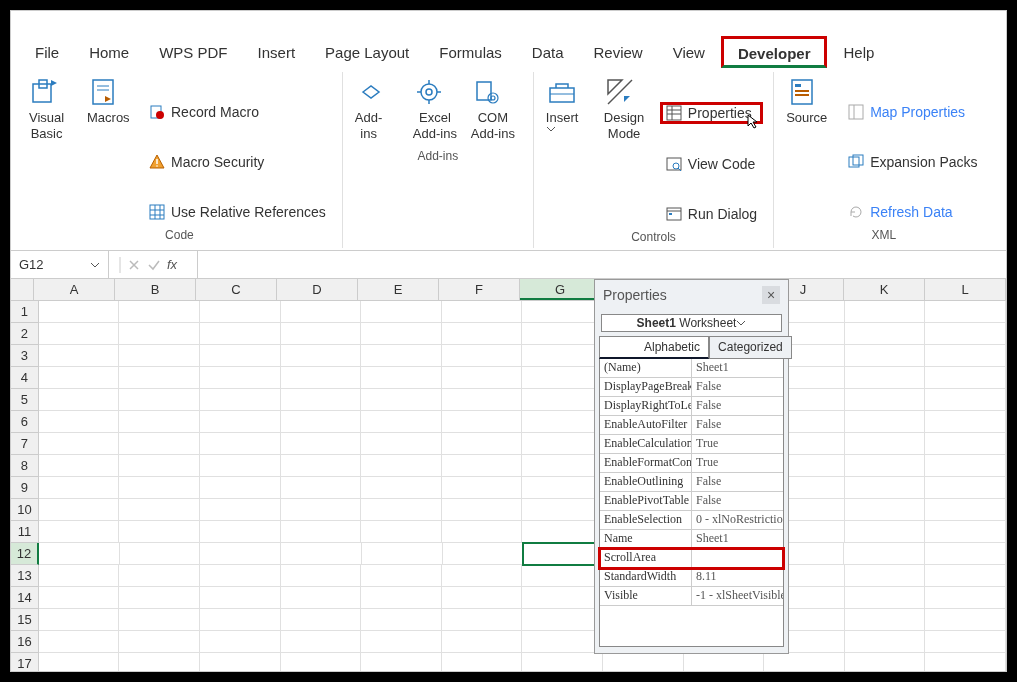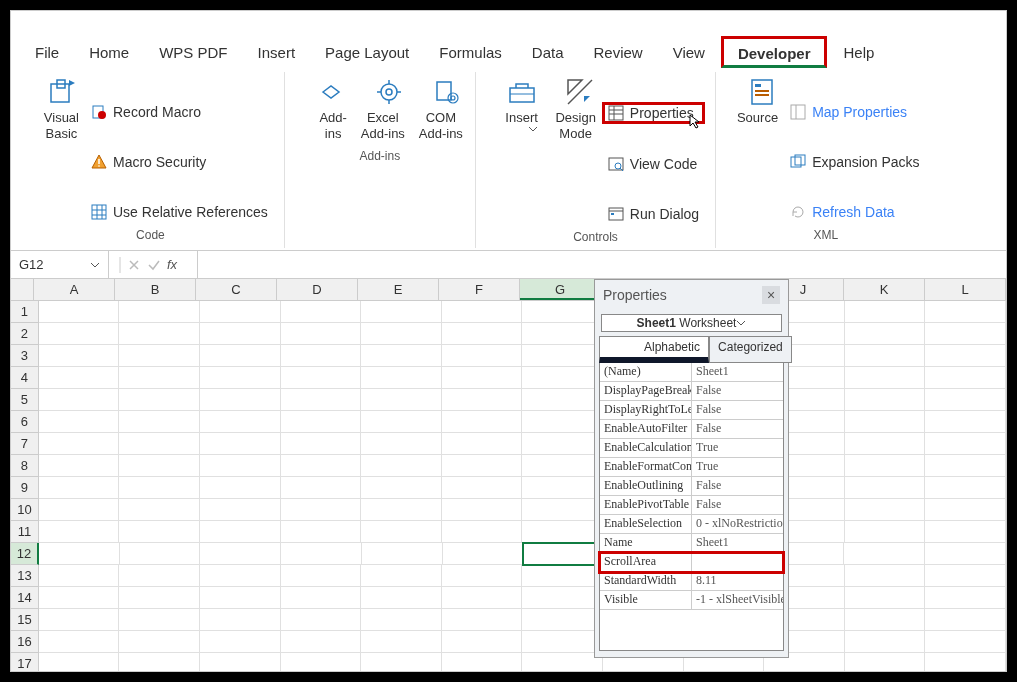"Visual" .btn-large { align-items: flex-end -> flex-start }
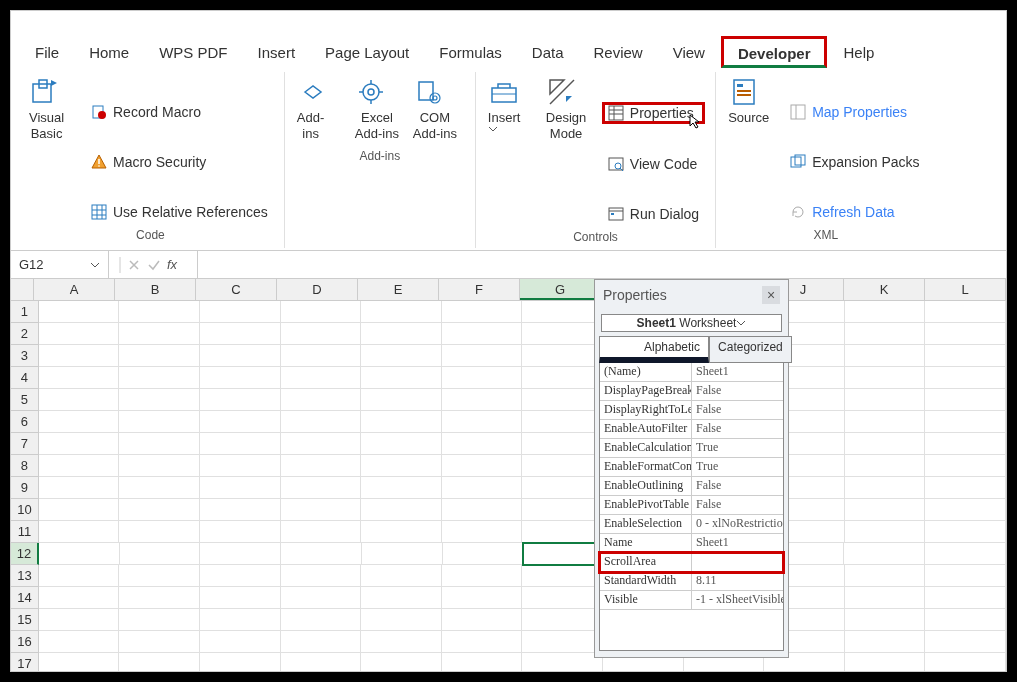"Macros" div.btn-large { html: none -> <div> <svg> <rect></rect> <line></line> <line></line> <path></path> </svg> <span>Macros</span> </div> }
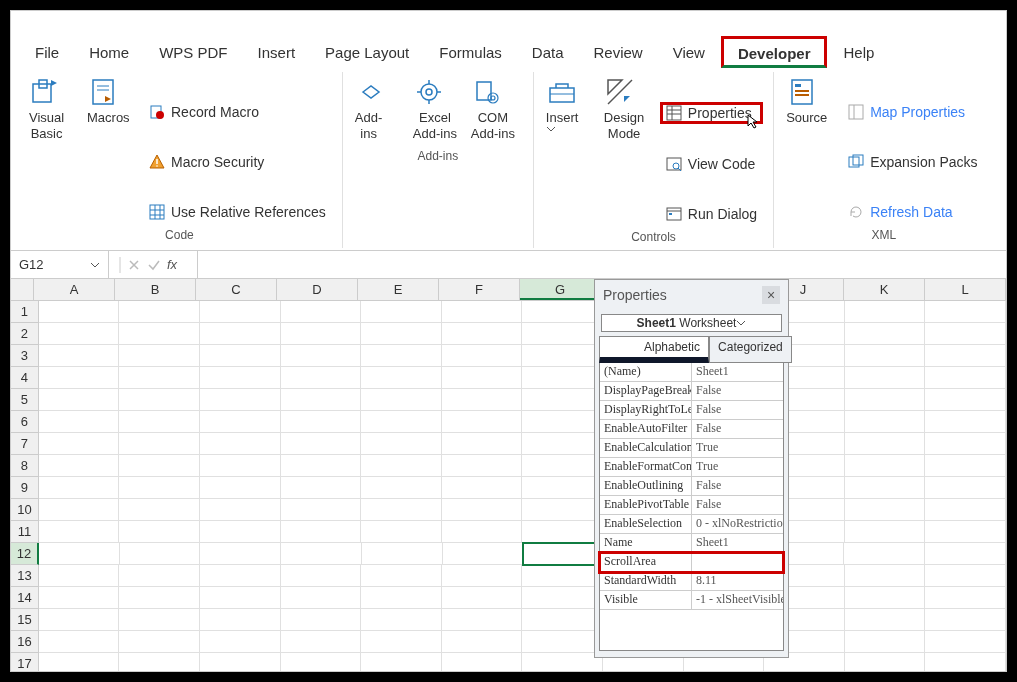"Alphabetic" .prop-tab.active { border-bottom: 6px solid #0f172a -> 2px solid #0f172a }
